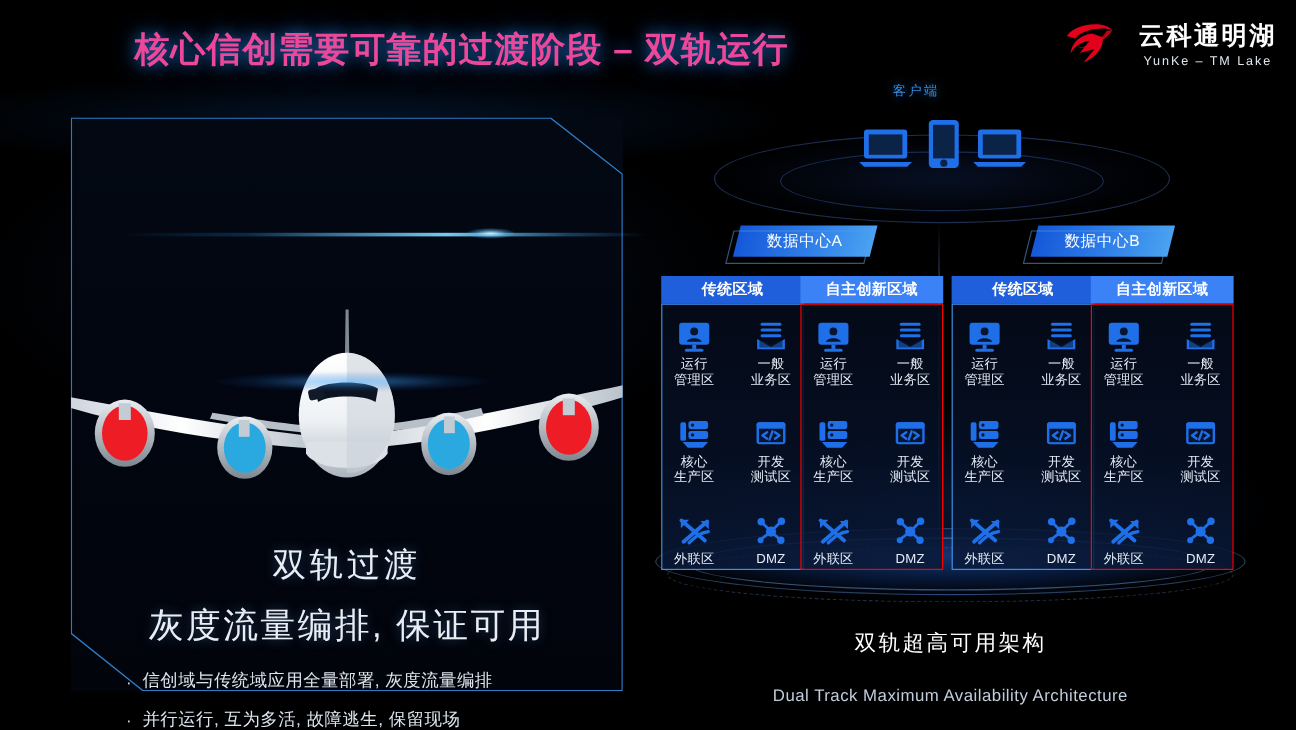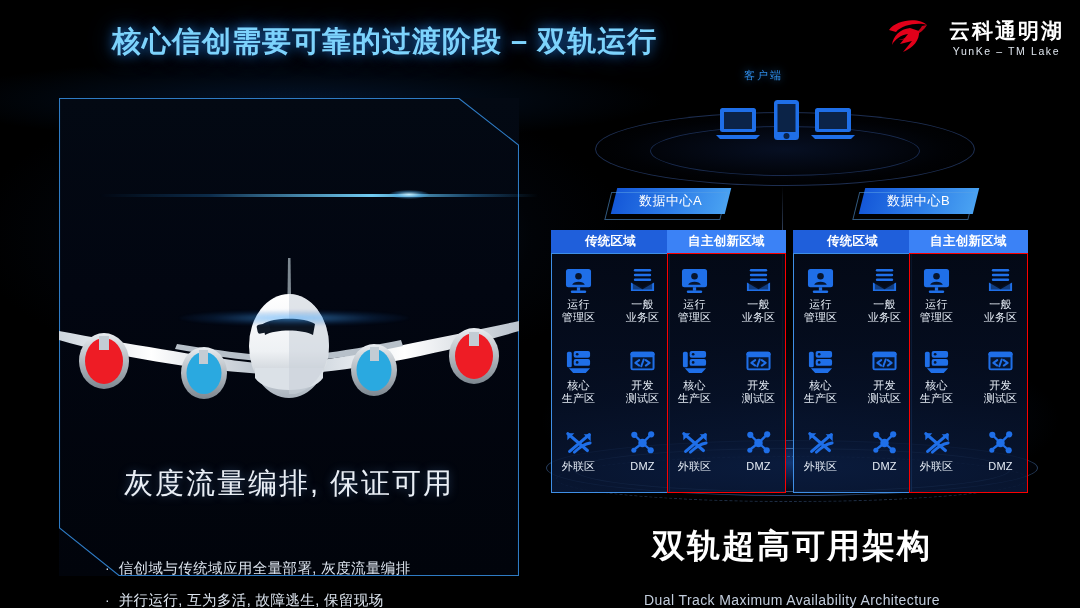"核心信创需要可靠的过渡阶段 – 双轨运行" .page-title { color: #7dd3fc -> #ec4899 }
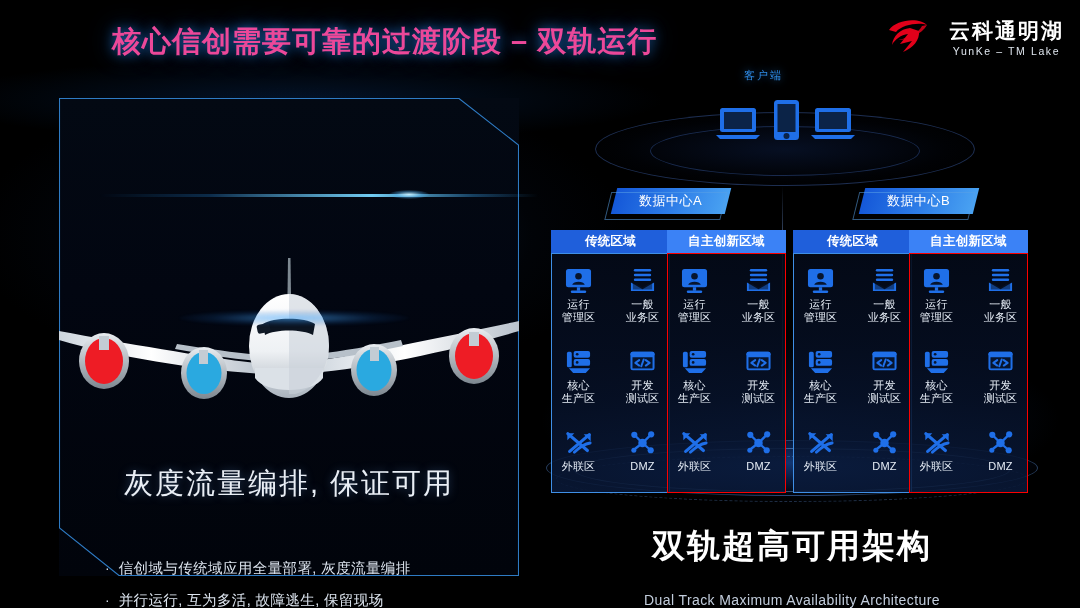"运行" .zone-body { padding: 11px 6px 19px -> 11px 6px 1px }
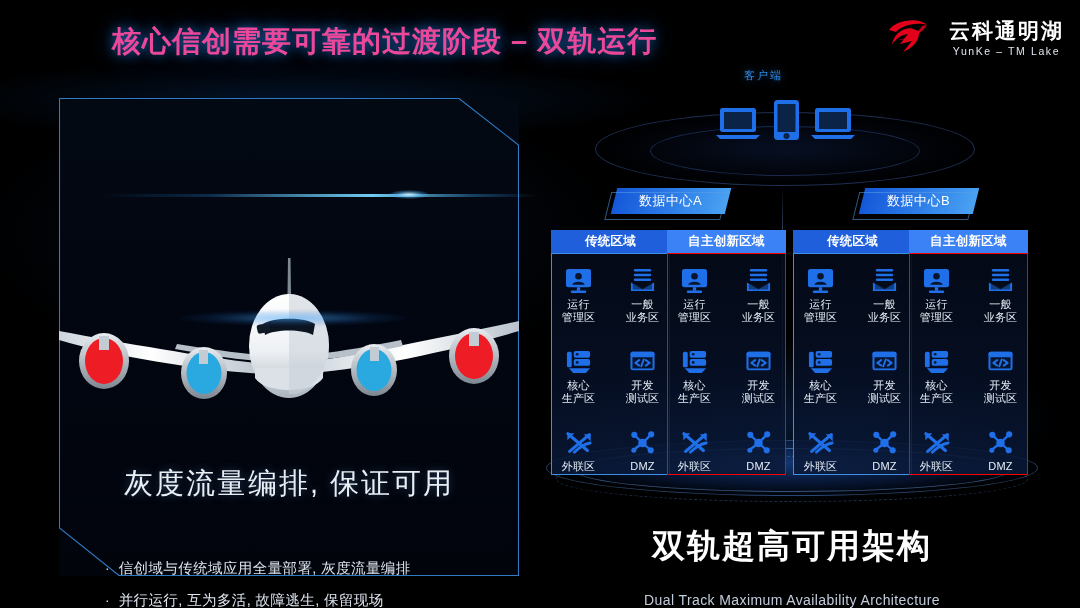"双轨过渡" div.l1 { html: none -> <div>双轨过渡</div> }
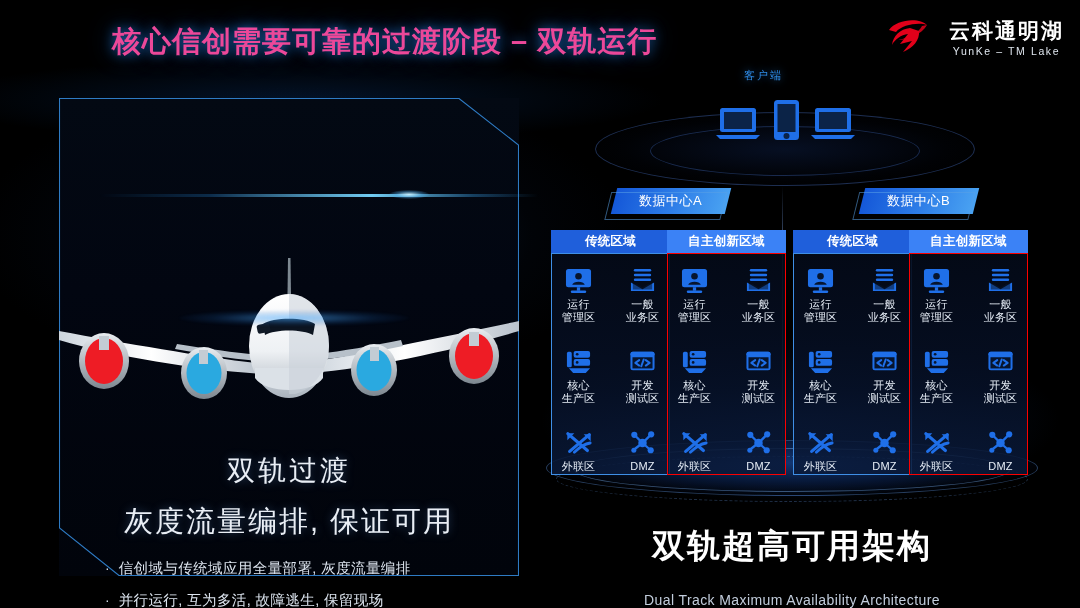"双轨超高可用架构" .arch-cn { font-size: 33px -> 18px; font-weight: bold -> normal }
